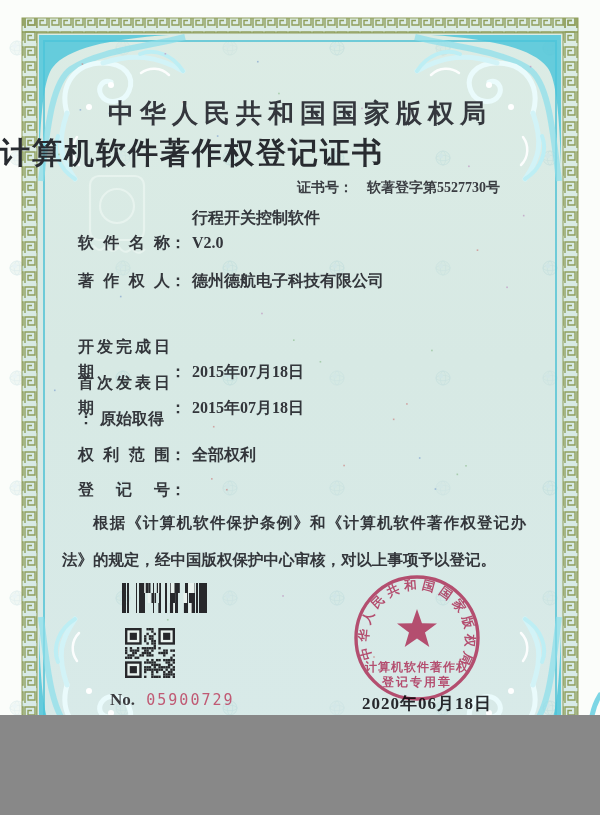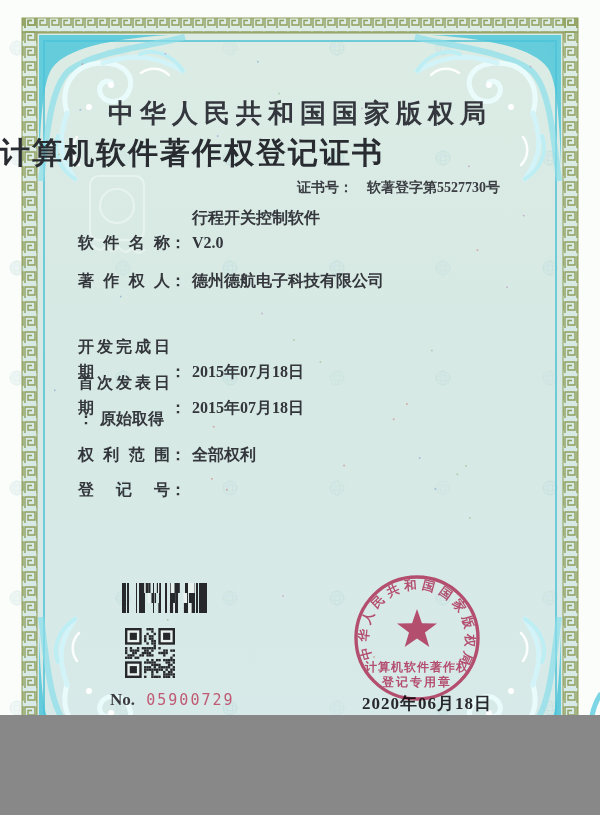"根据《计算机软件保护条例》和《计算机软件著作权登记办法》的规定，经中国版权保护中" div.statement { html: none -> <div>根据《计算机软件保护条例》和《计算机软件著作权登记办法》的规定，经中国版权保护中心审核，对以上事项予以登记。</div> }
